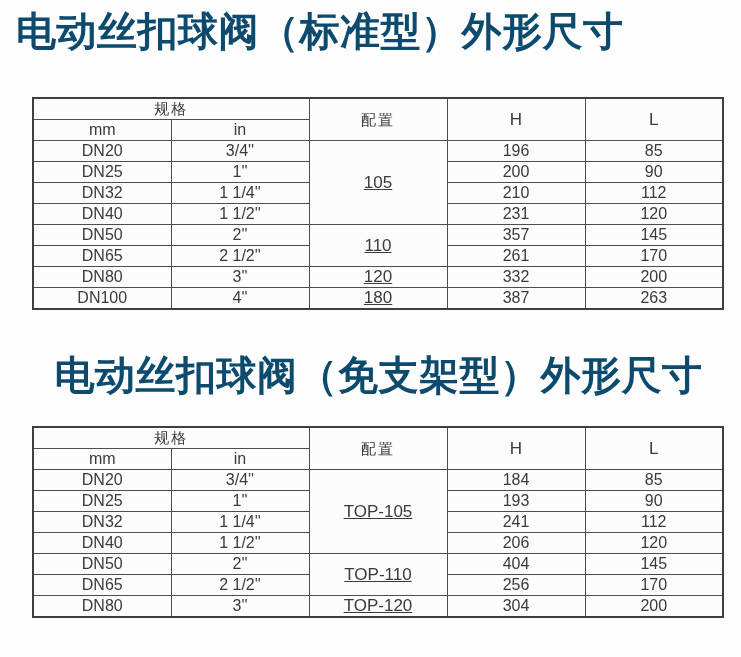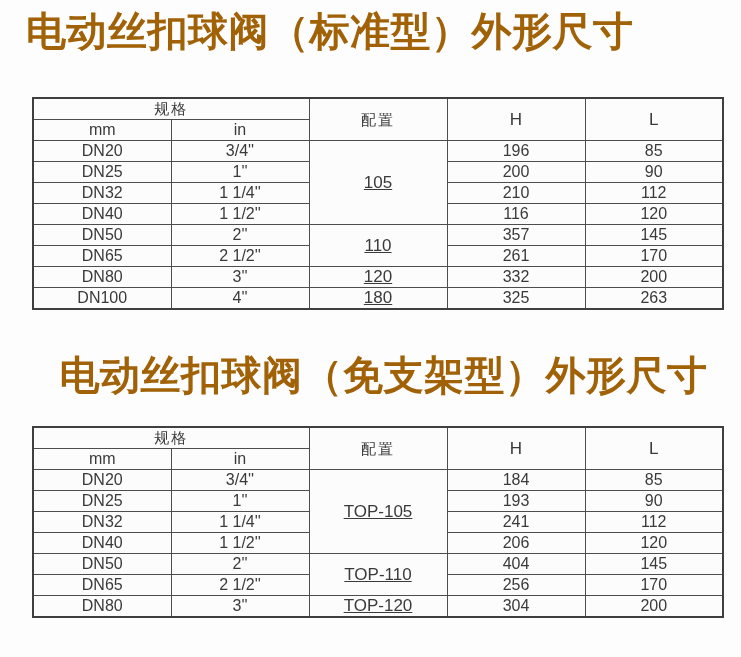"电动丝扣球阀（标准型）外形尺寸" .doc-title { color: #a16207 -> #0c4a6e; margin: 6px 0 0 26px -> 6px 0 0 16px }
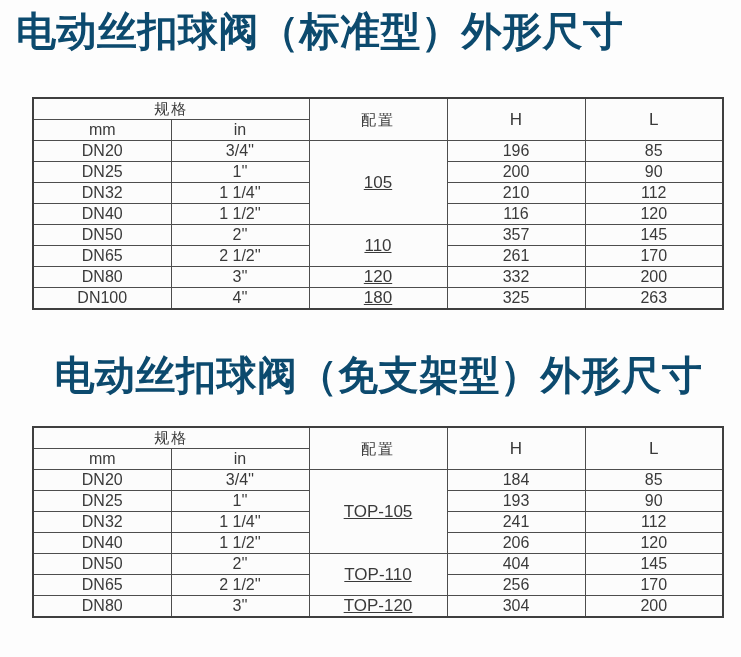"116" td { text: 116 -> 231 }
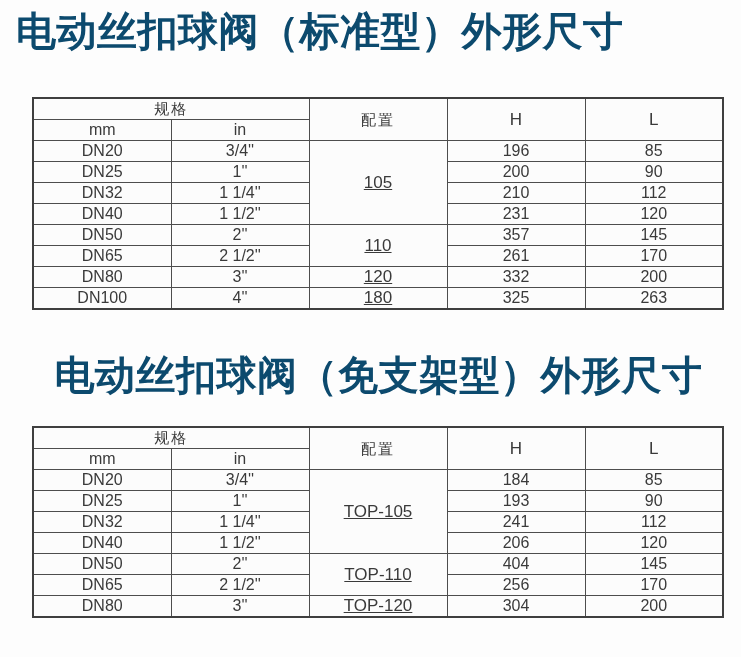"325" td { text: 325 -> 387 }
